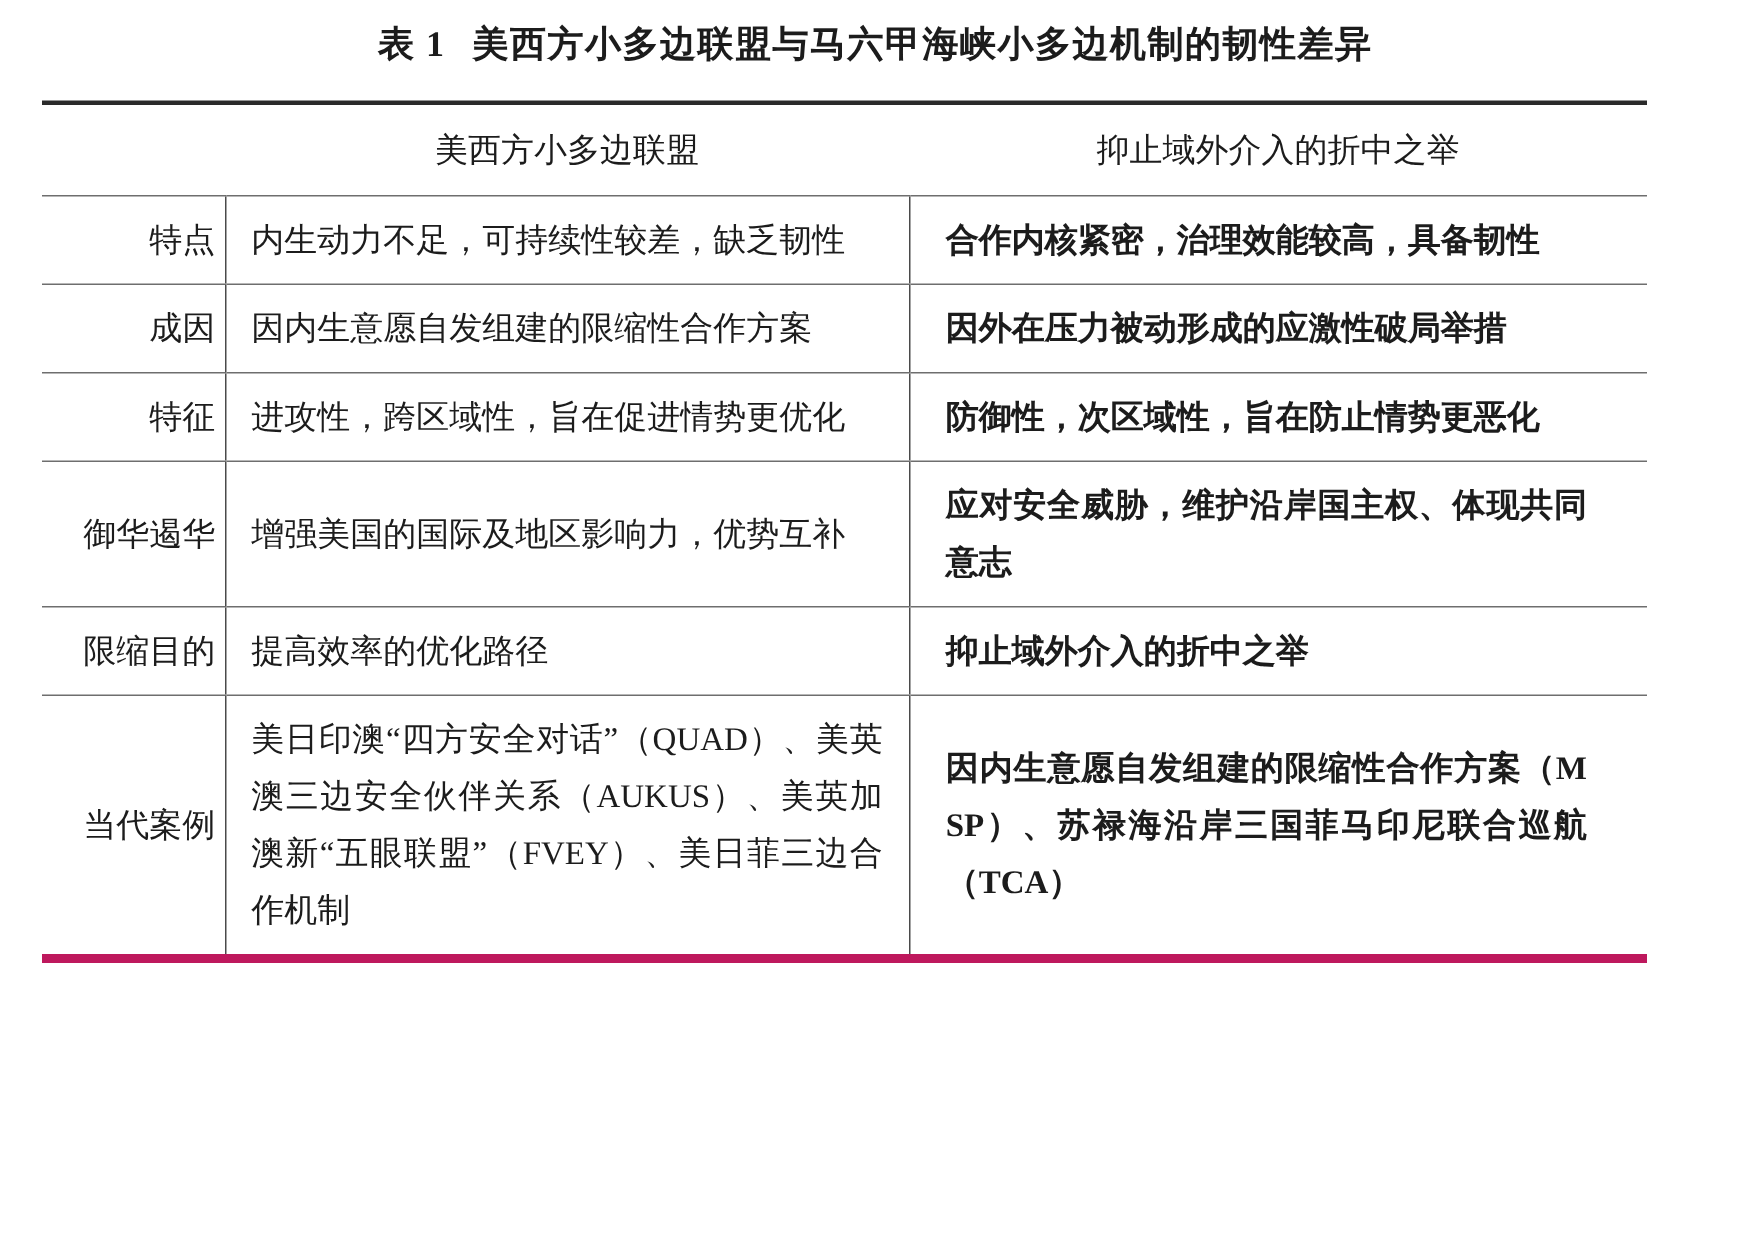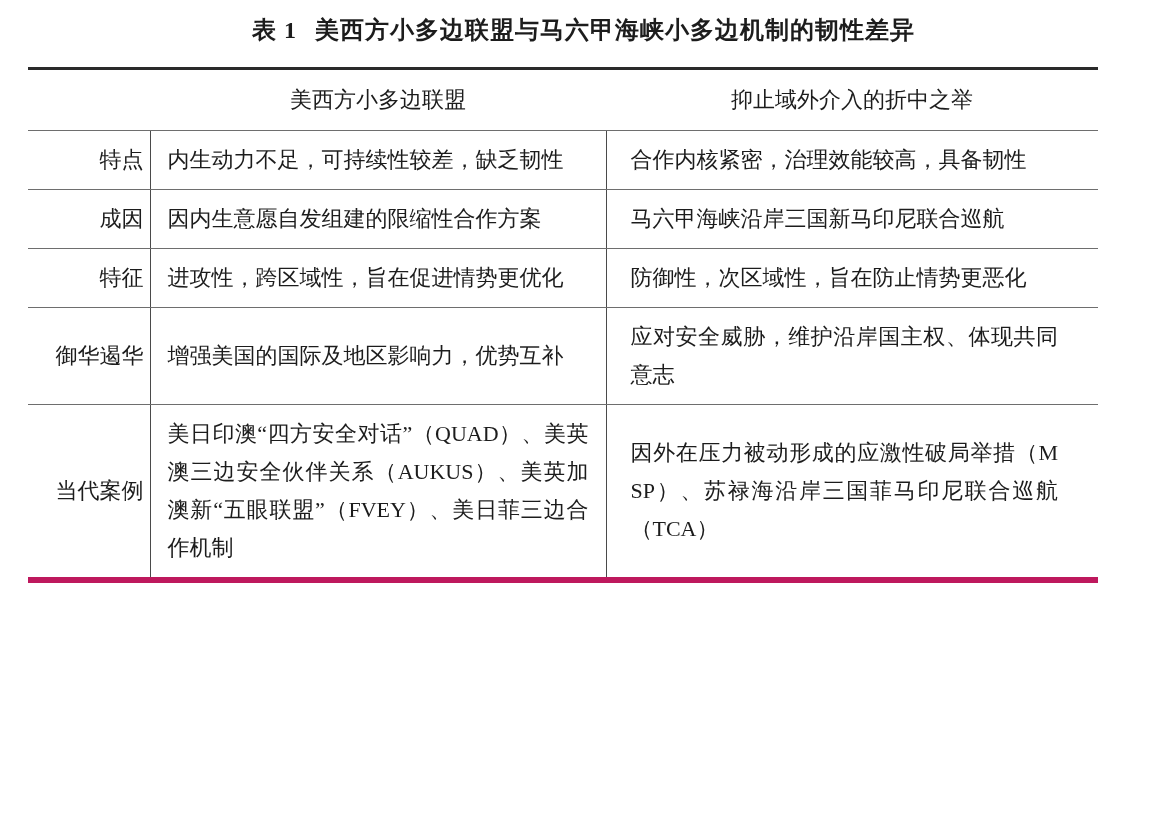"合作内核紧密，治理效能较高，具备韧性" td.cell-malacca { font-weight: none -> bold }
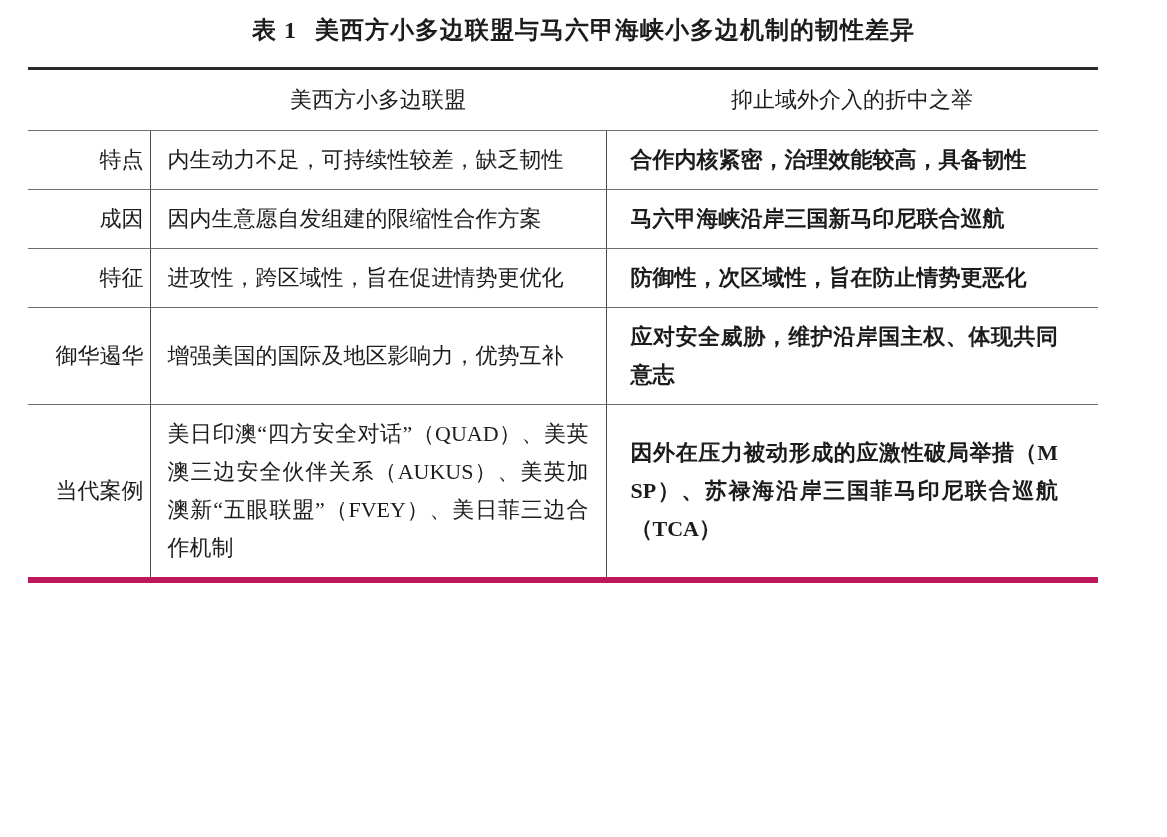"马六甲海峡沿岸三国新马印尼联合巡航" td.cell { text: 马六甲海峡沿岸三国新马印尼联合巡航 -> 因外在压力被动形成的应激性破局举措 }
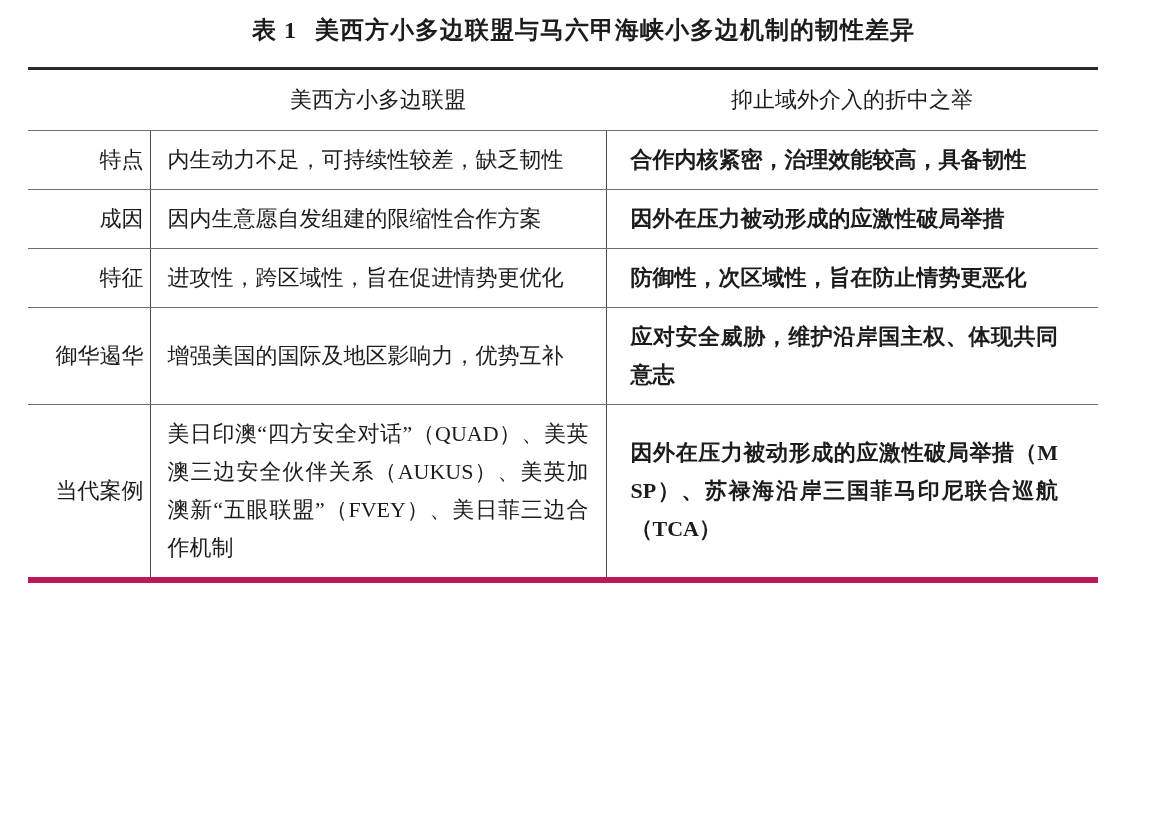"限缩目的" tr { html: none -> <tr> <th>限缩目的</th> <td>提高效率的优化路径</td> <td>抑止域外介入的折中之举</td> </tr> }
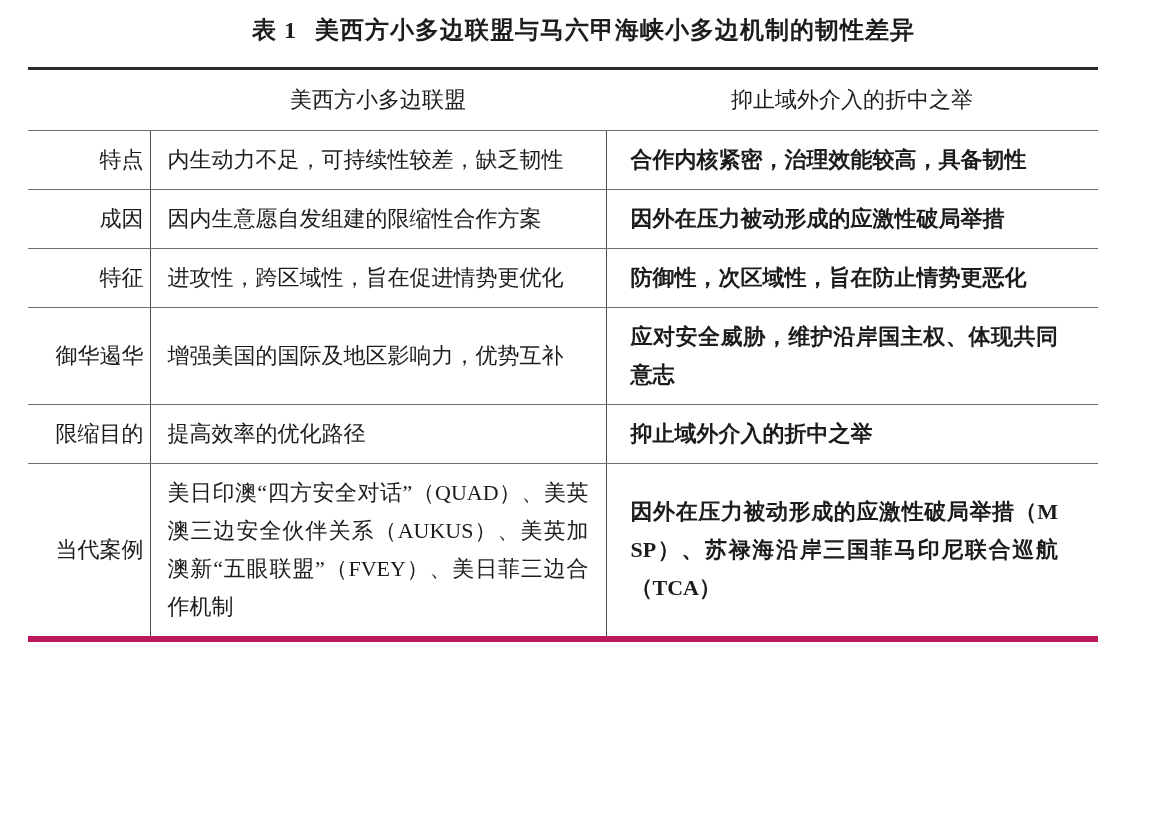"因外在压力被动形成的应激性破局举措（MSP）、苏禄海沿岸三国菲马印尼联合巡航（T" td.cell { text: 外在压力被动形成的应激性破局举措 -> 内生意愿自发组建的限缩性合作方案 }
